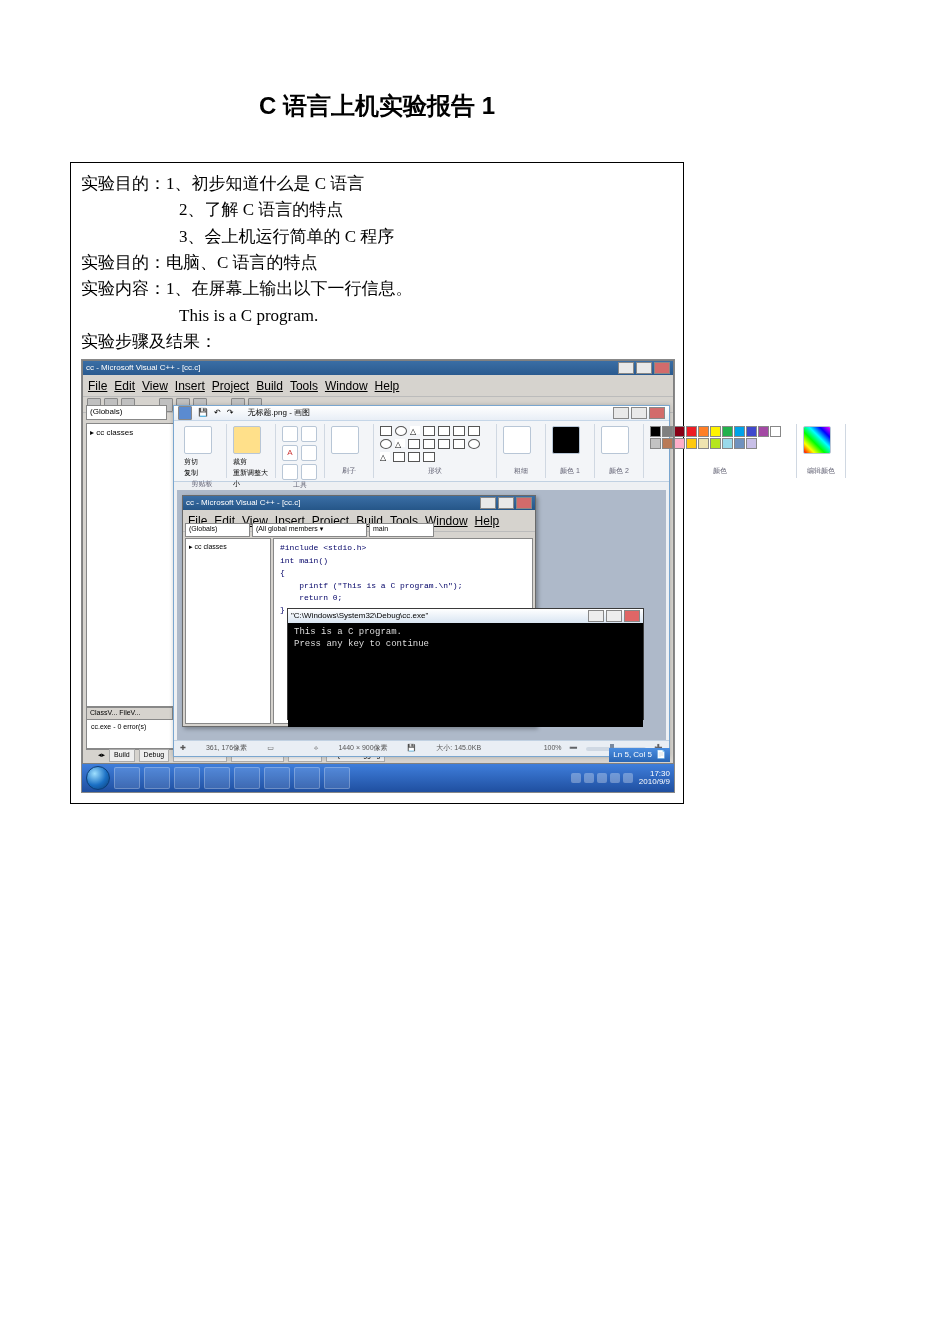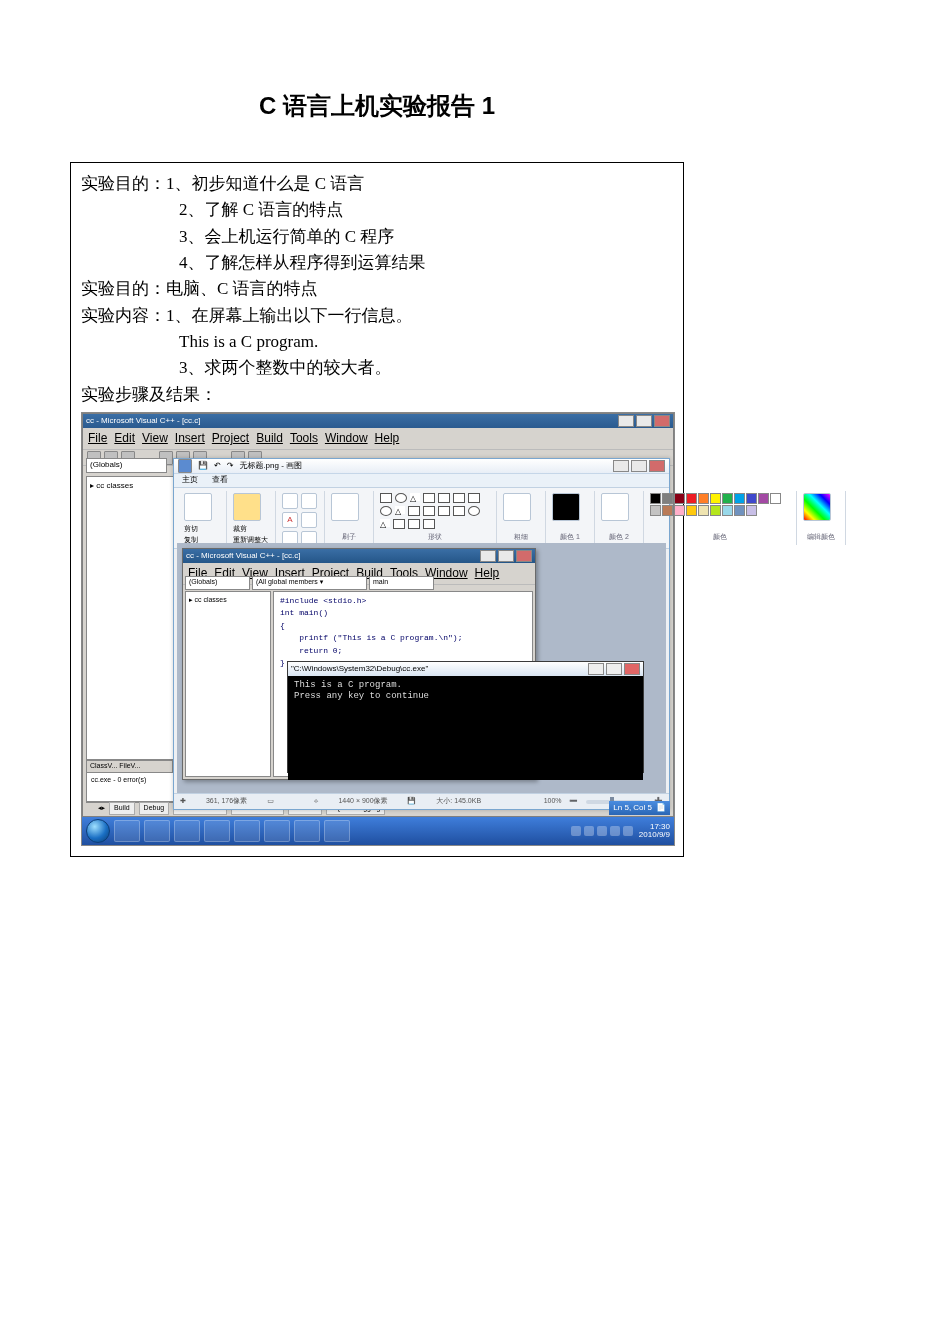"4、了解怎样从程序得到运算结果" div.row { html: <div>4、了解怎样从程序得到运算结果</div> -> none }
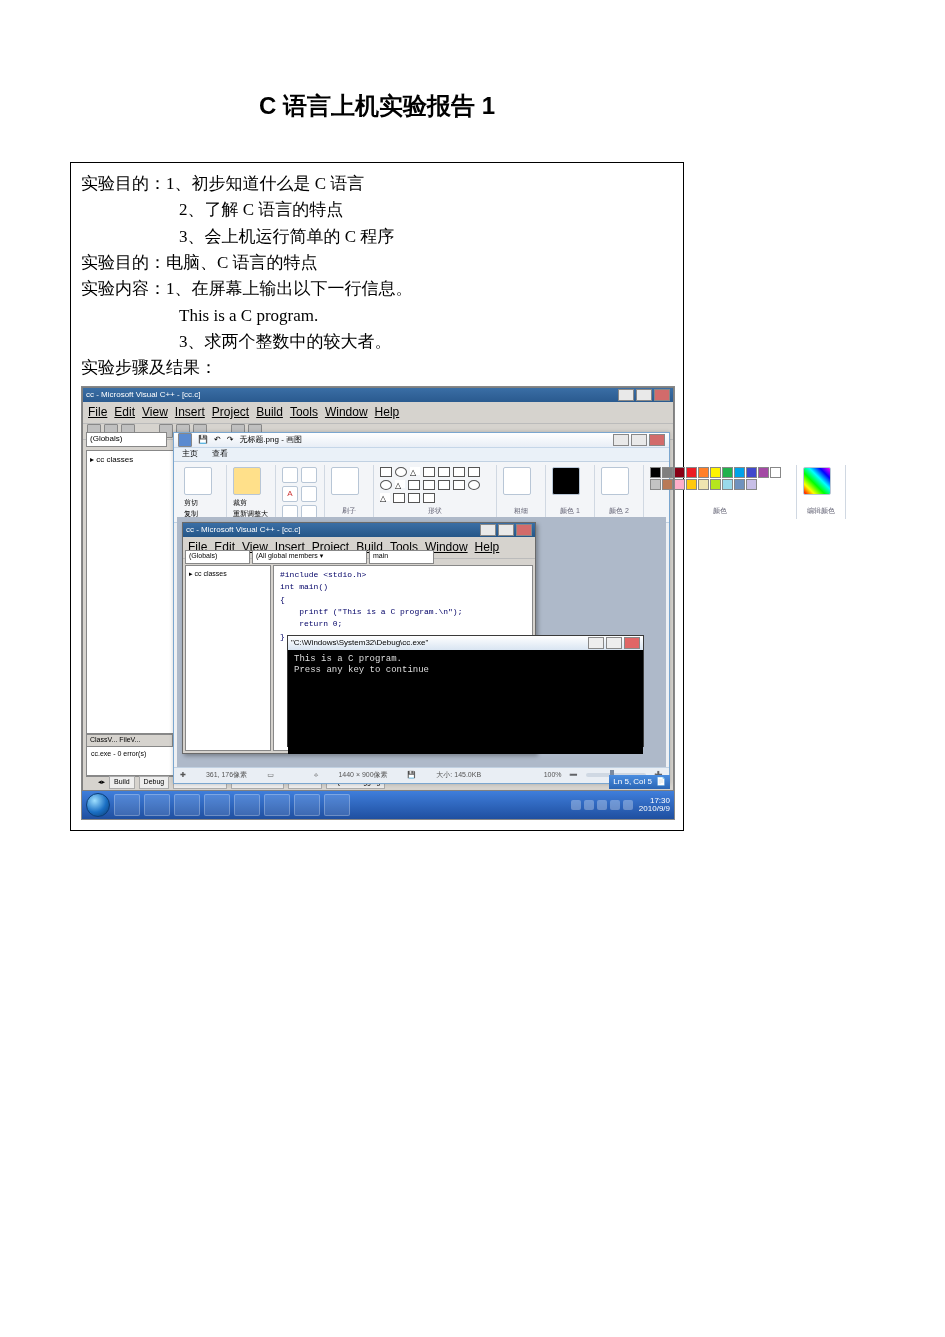"3、求两个整数中的较大者。" div.row { html: <div>3、求两个整数中的较大者。</div> -> none }
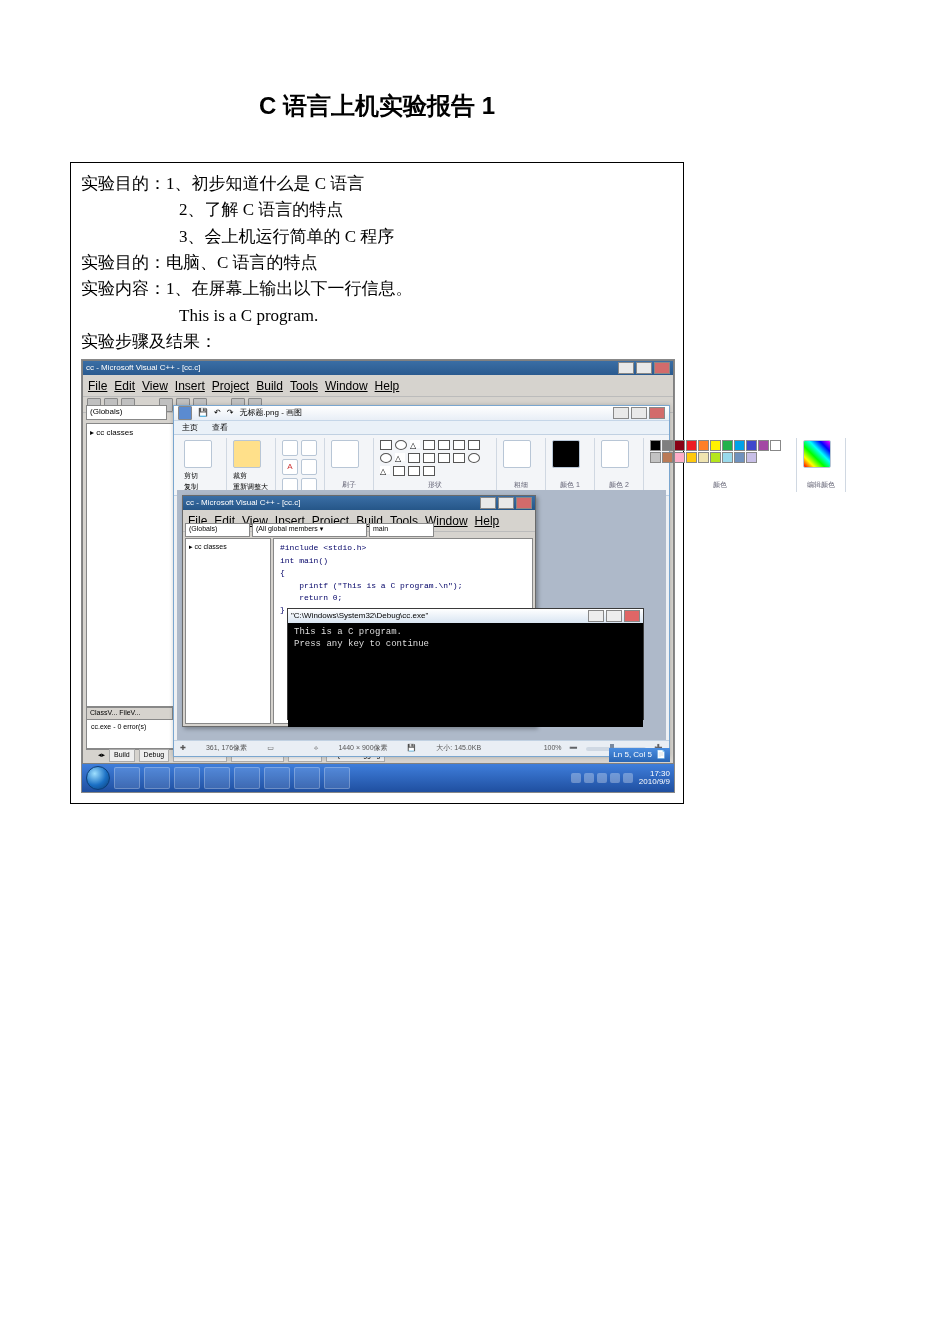"无标题.png - 画图" span { margin-left: none -> 8px }
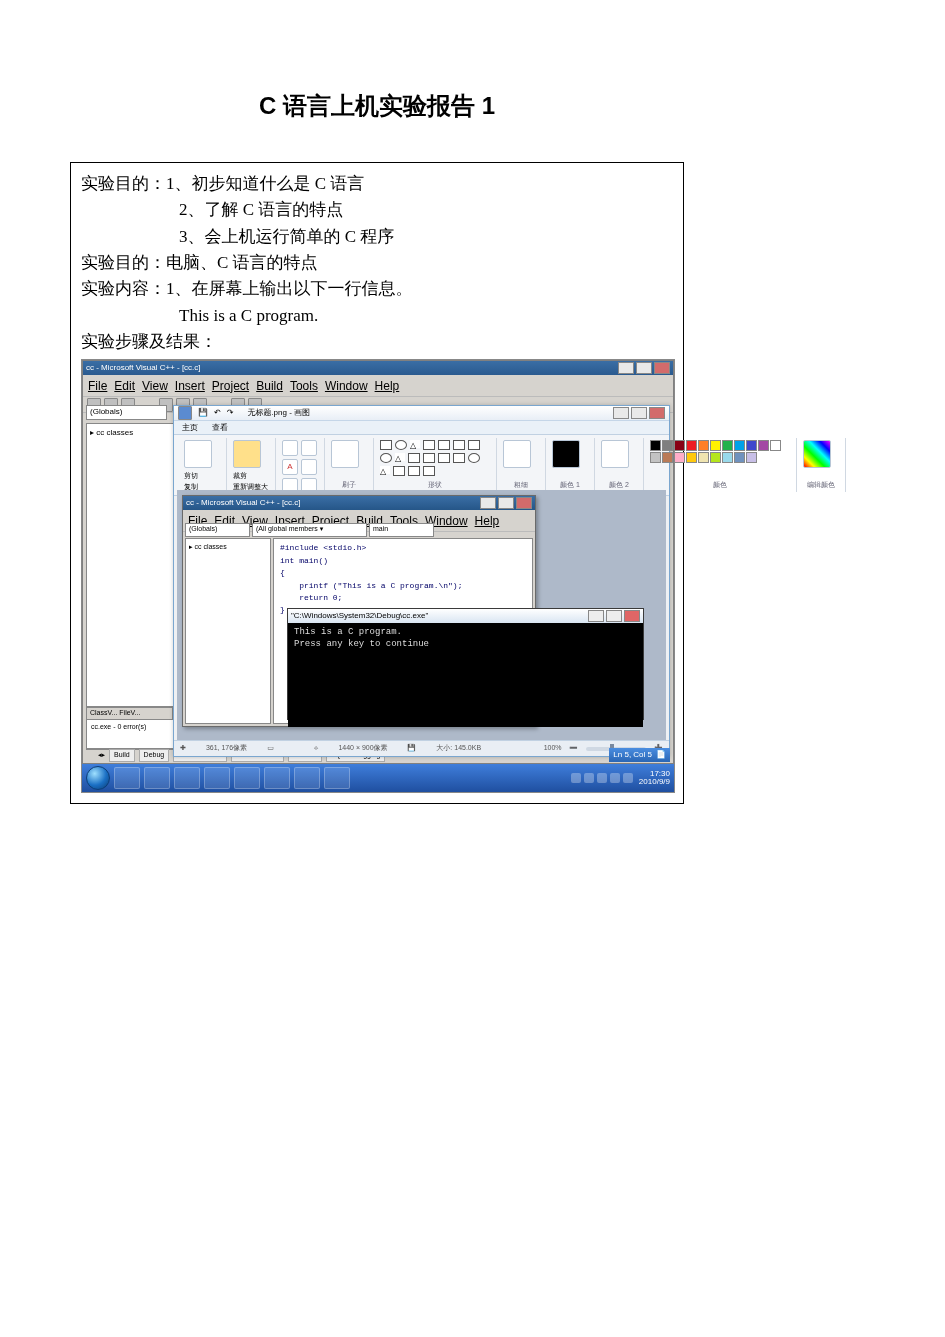"主页" div.paint-tabs { html: <div> <span>主页</span> <span>查看</span> </div> -> none }
